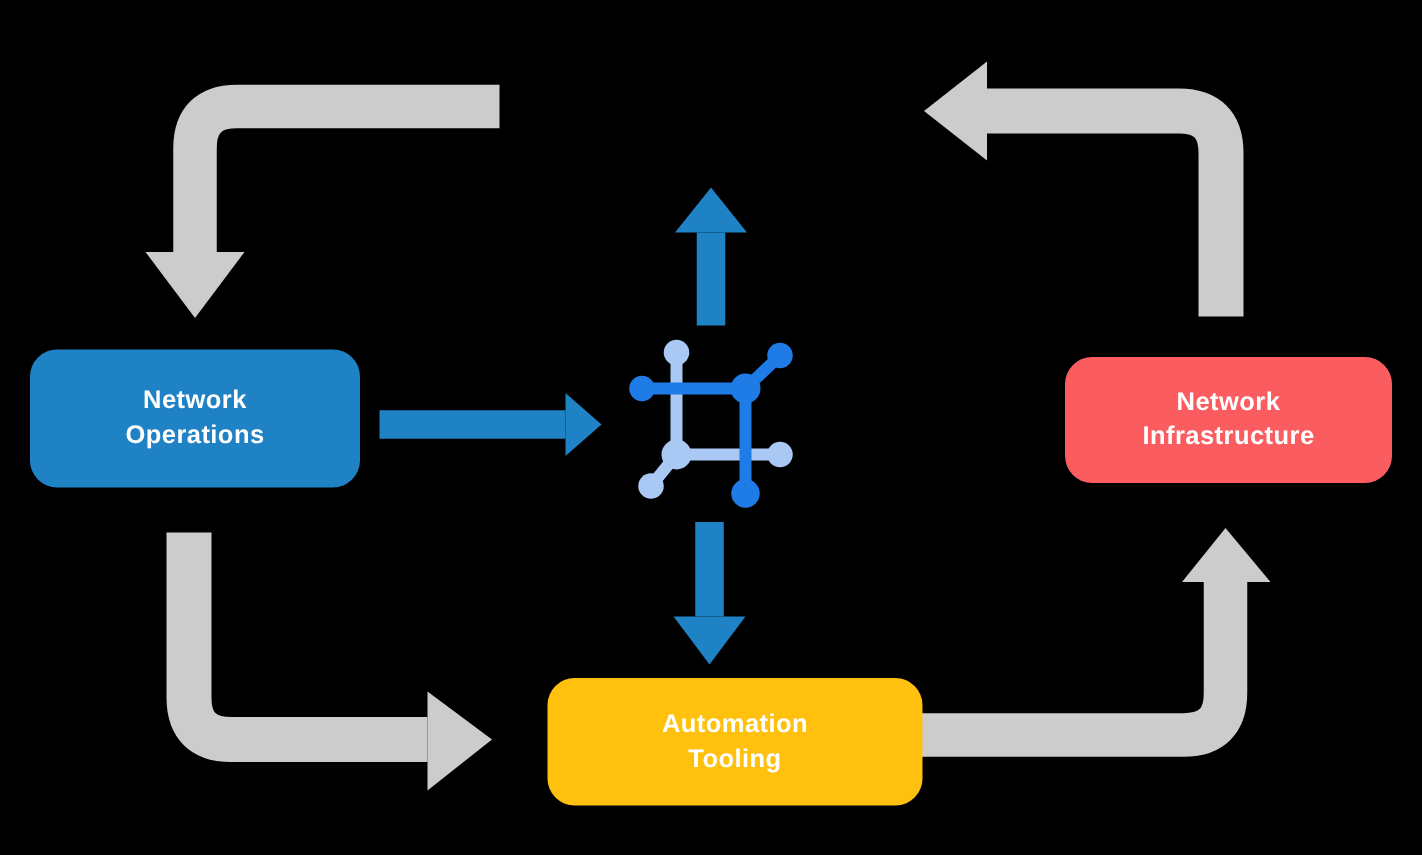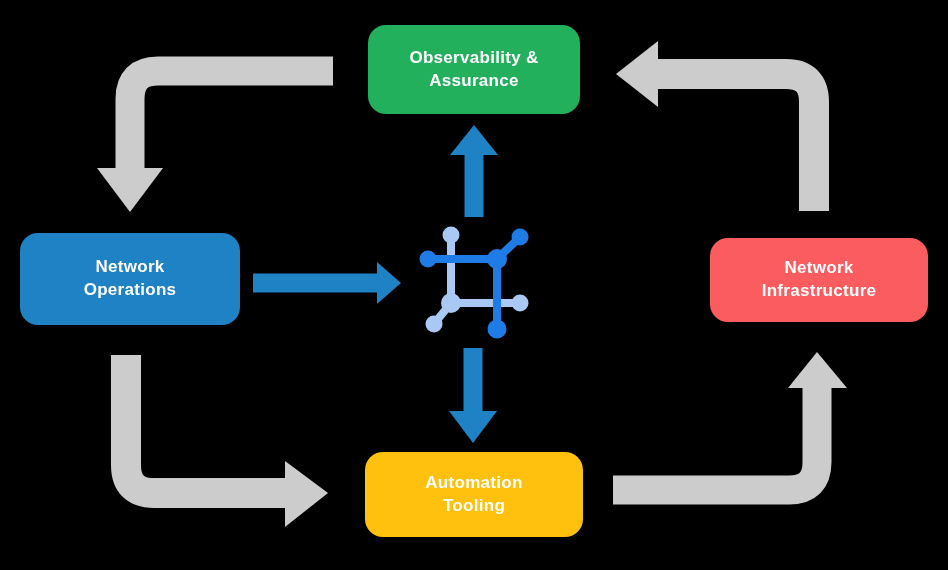"Observability &" div.node-box { html: <div> <span>Observability &amp; Assurance</span> </div> -> none }
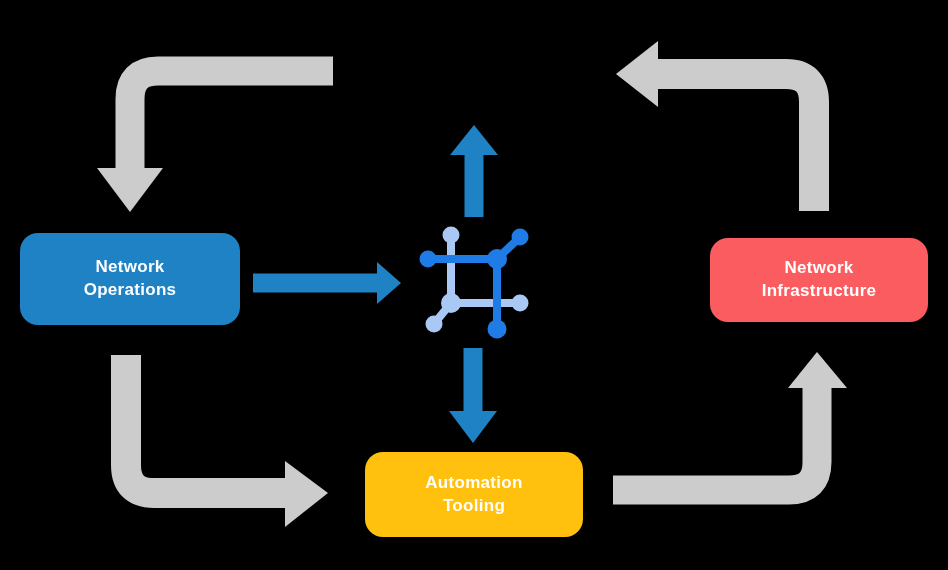"Automation" .box-automation { width: 218px -> 250px }
